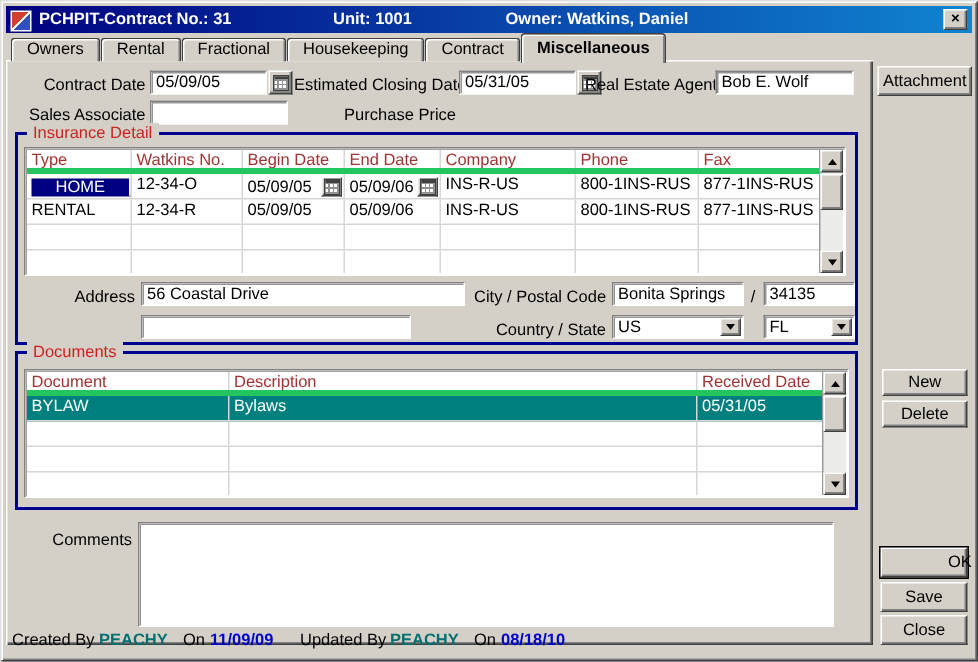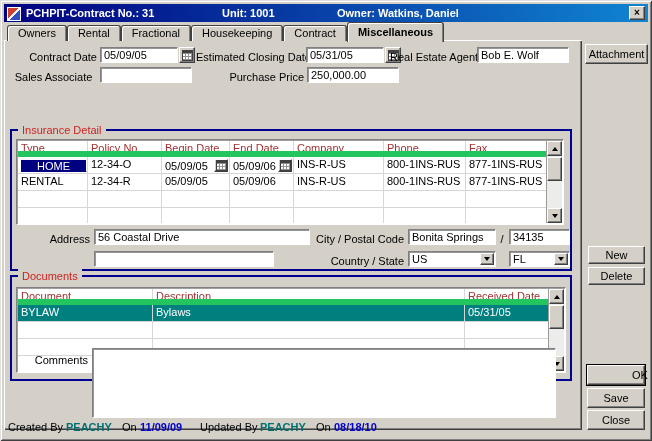"Sales Associate" div.lbl { text-align: center -> none }
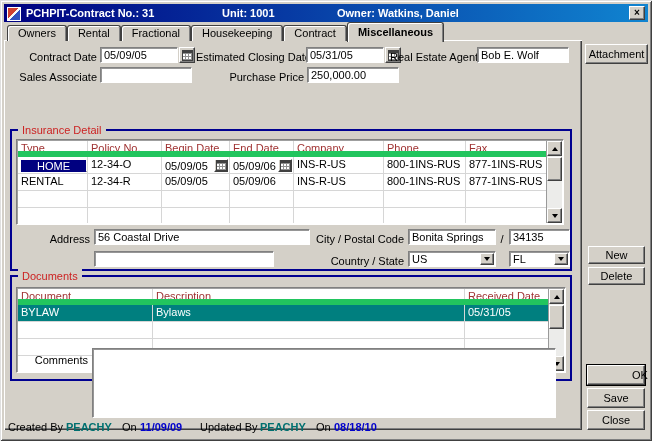"250,000.00" input.fld { html: <input> -> none }
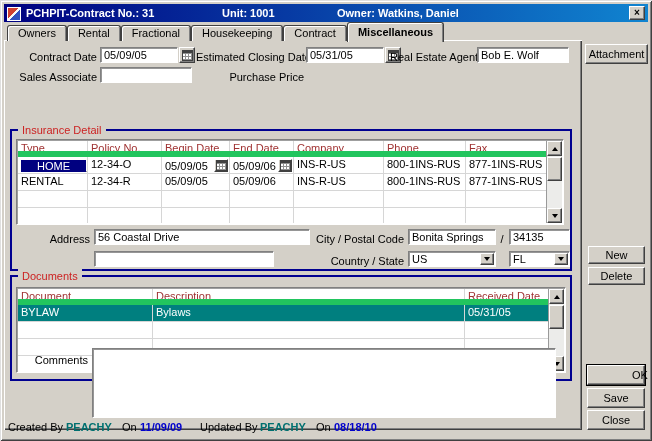"Insurance Detail" .group { margin-top: 41px -> none }
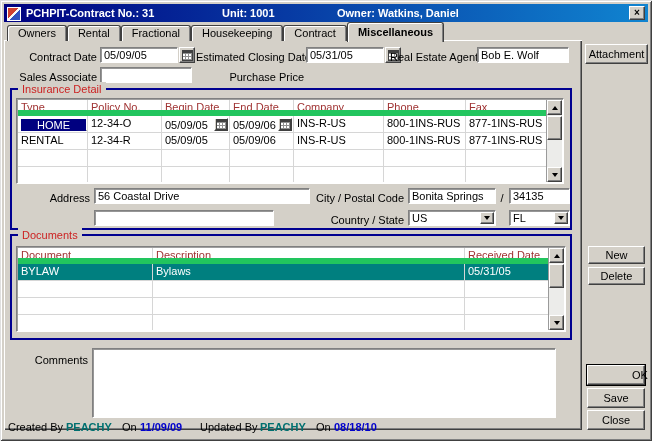"Type" .g-row.head { border-bottom: 6px solid #22c55e -> 4px solid #22c55e }
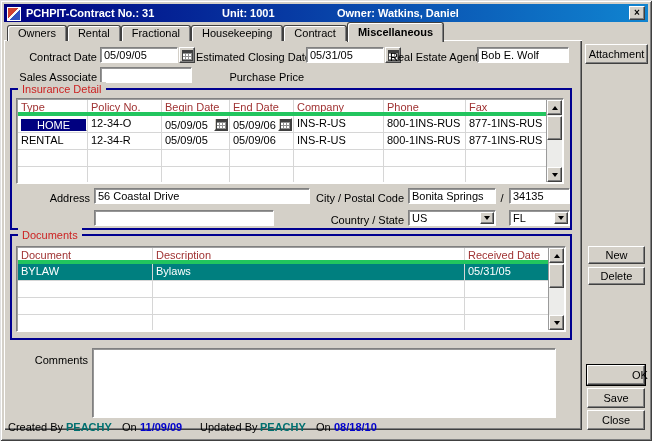"Policy No." div.g-cell { text: Policy -> Watkins }
